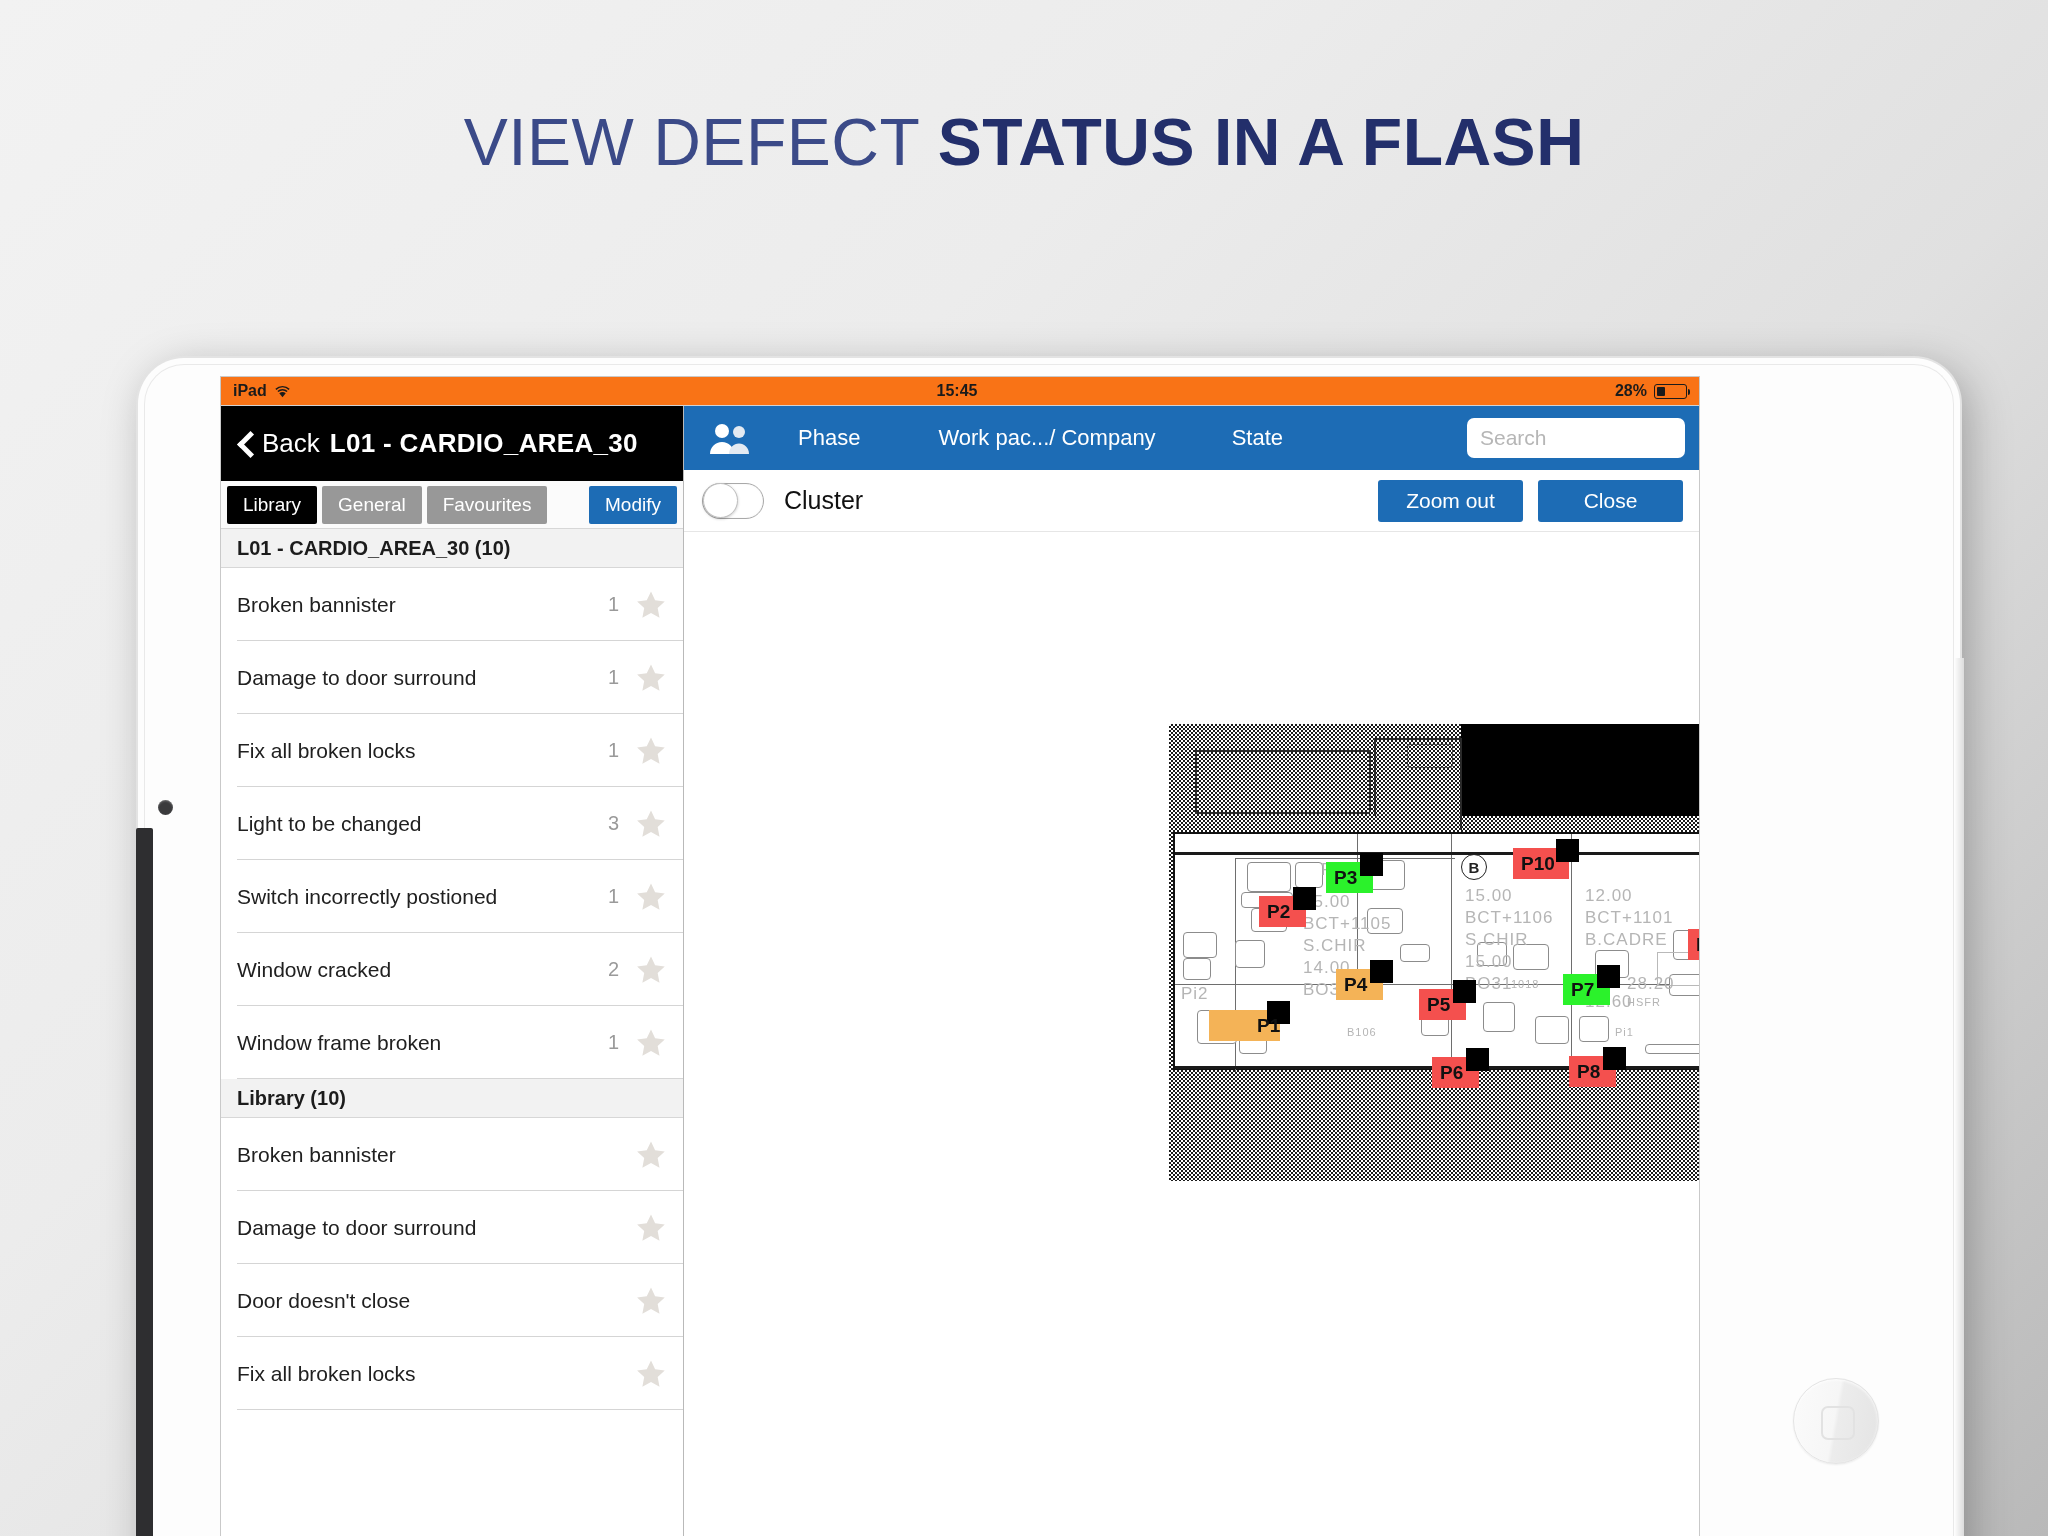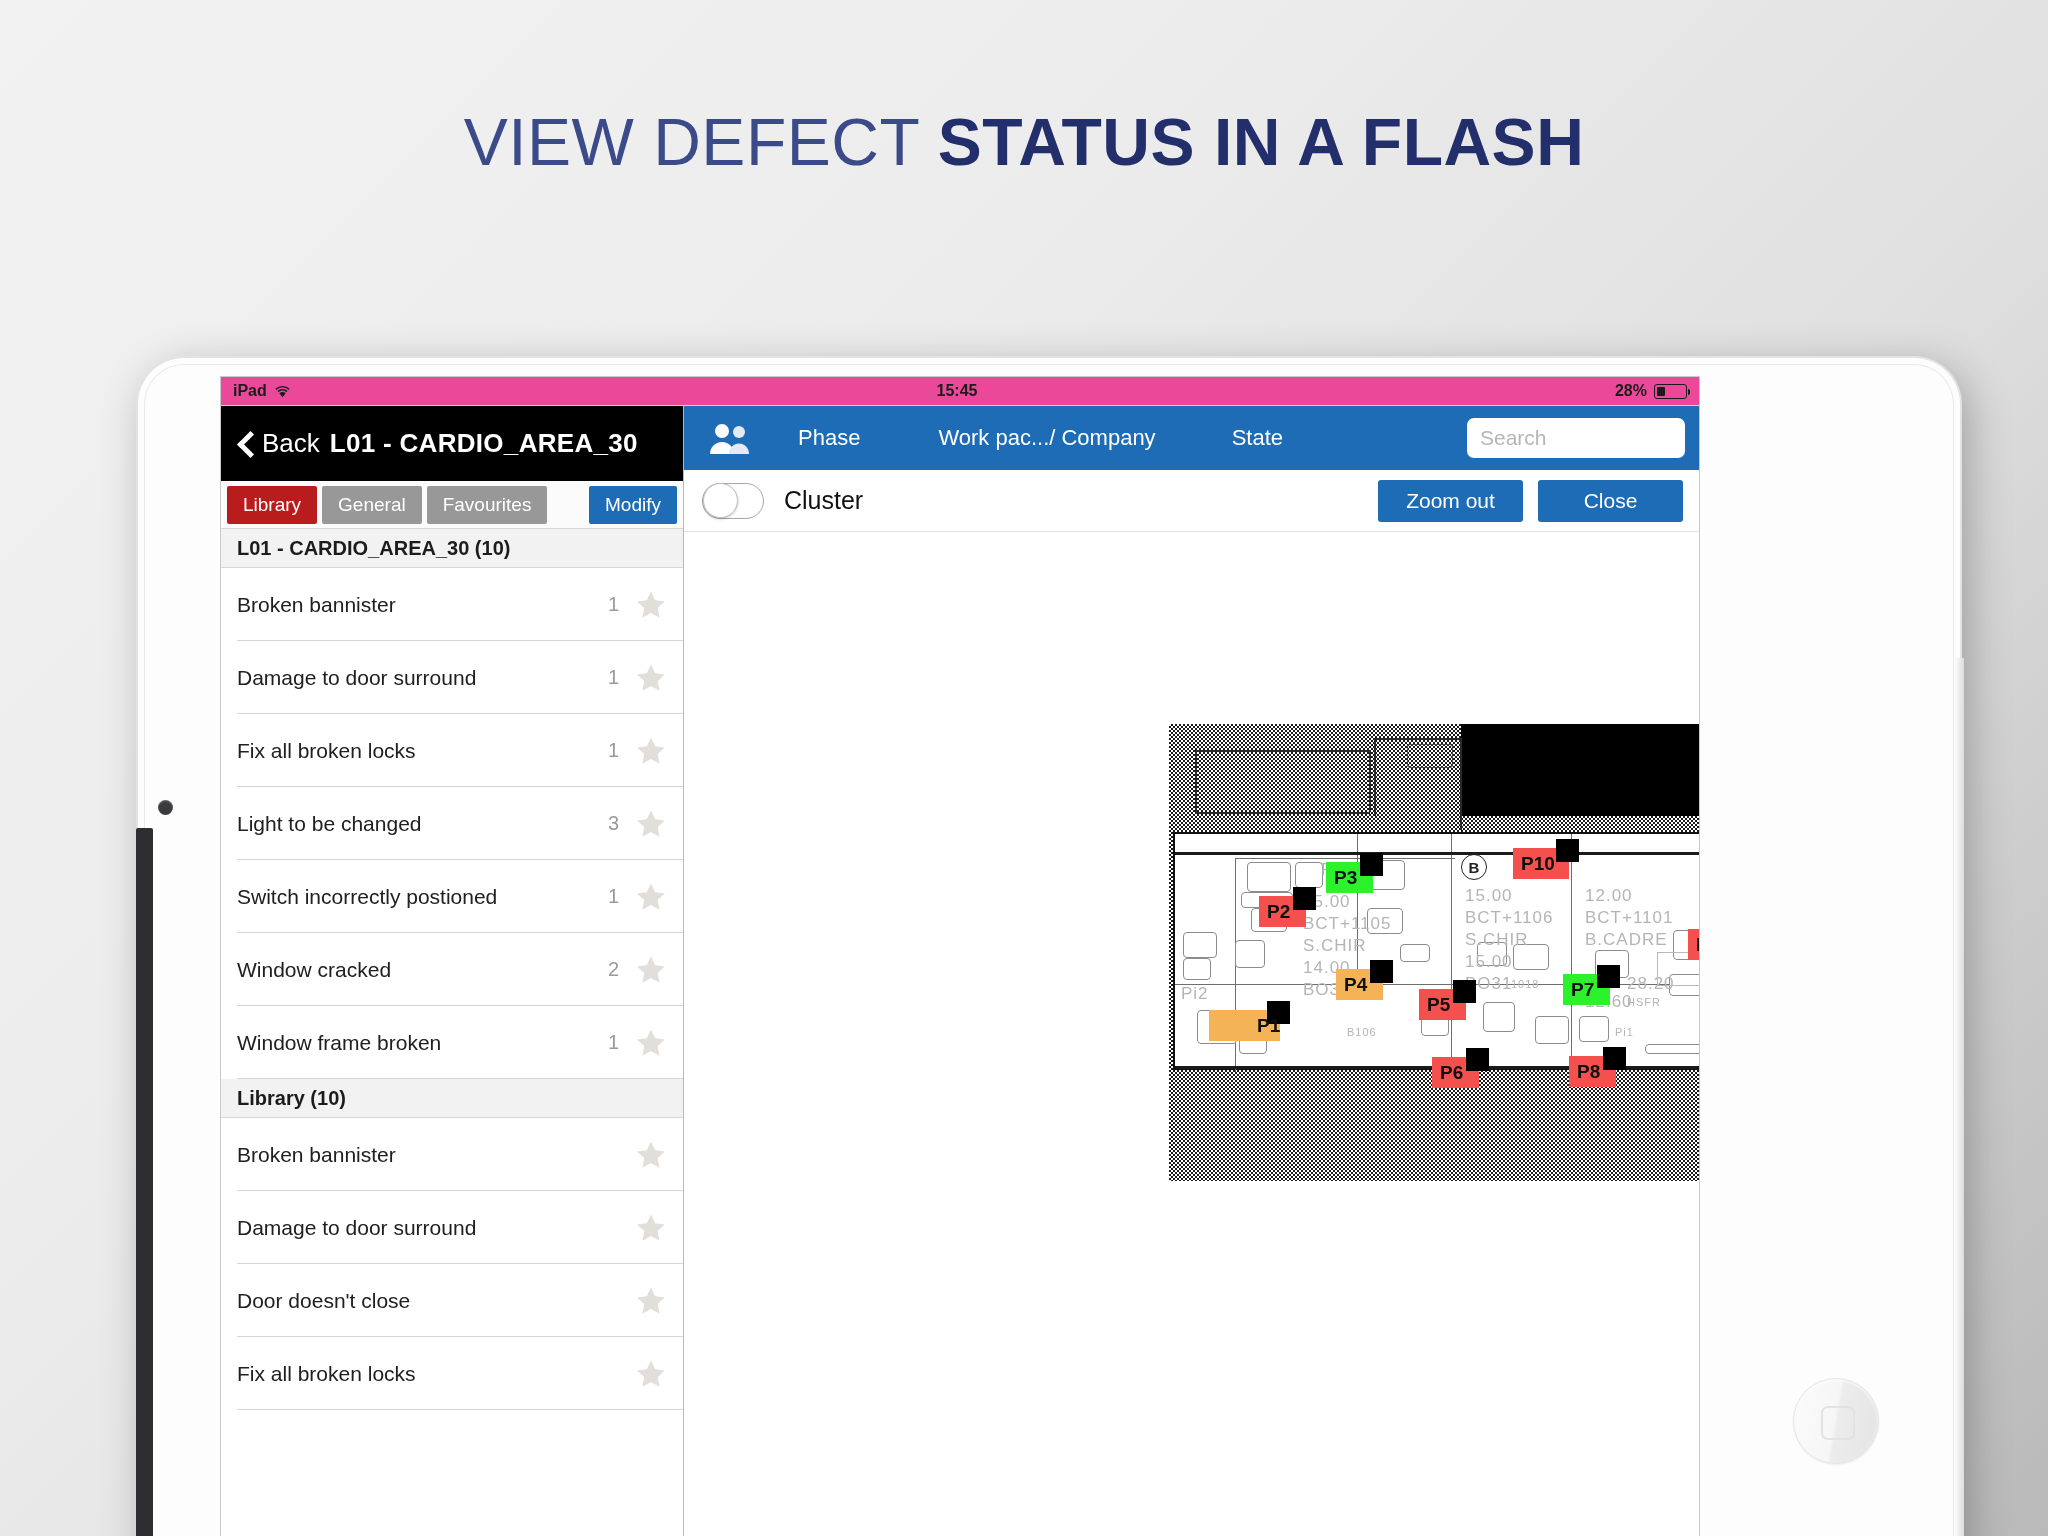"iPad" .statusbar { background: #ec4899 -> #f97316 }
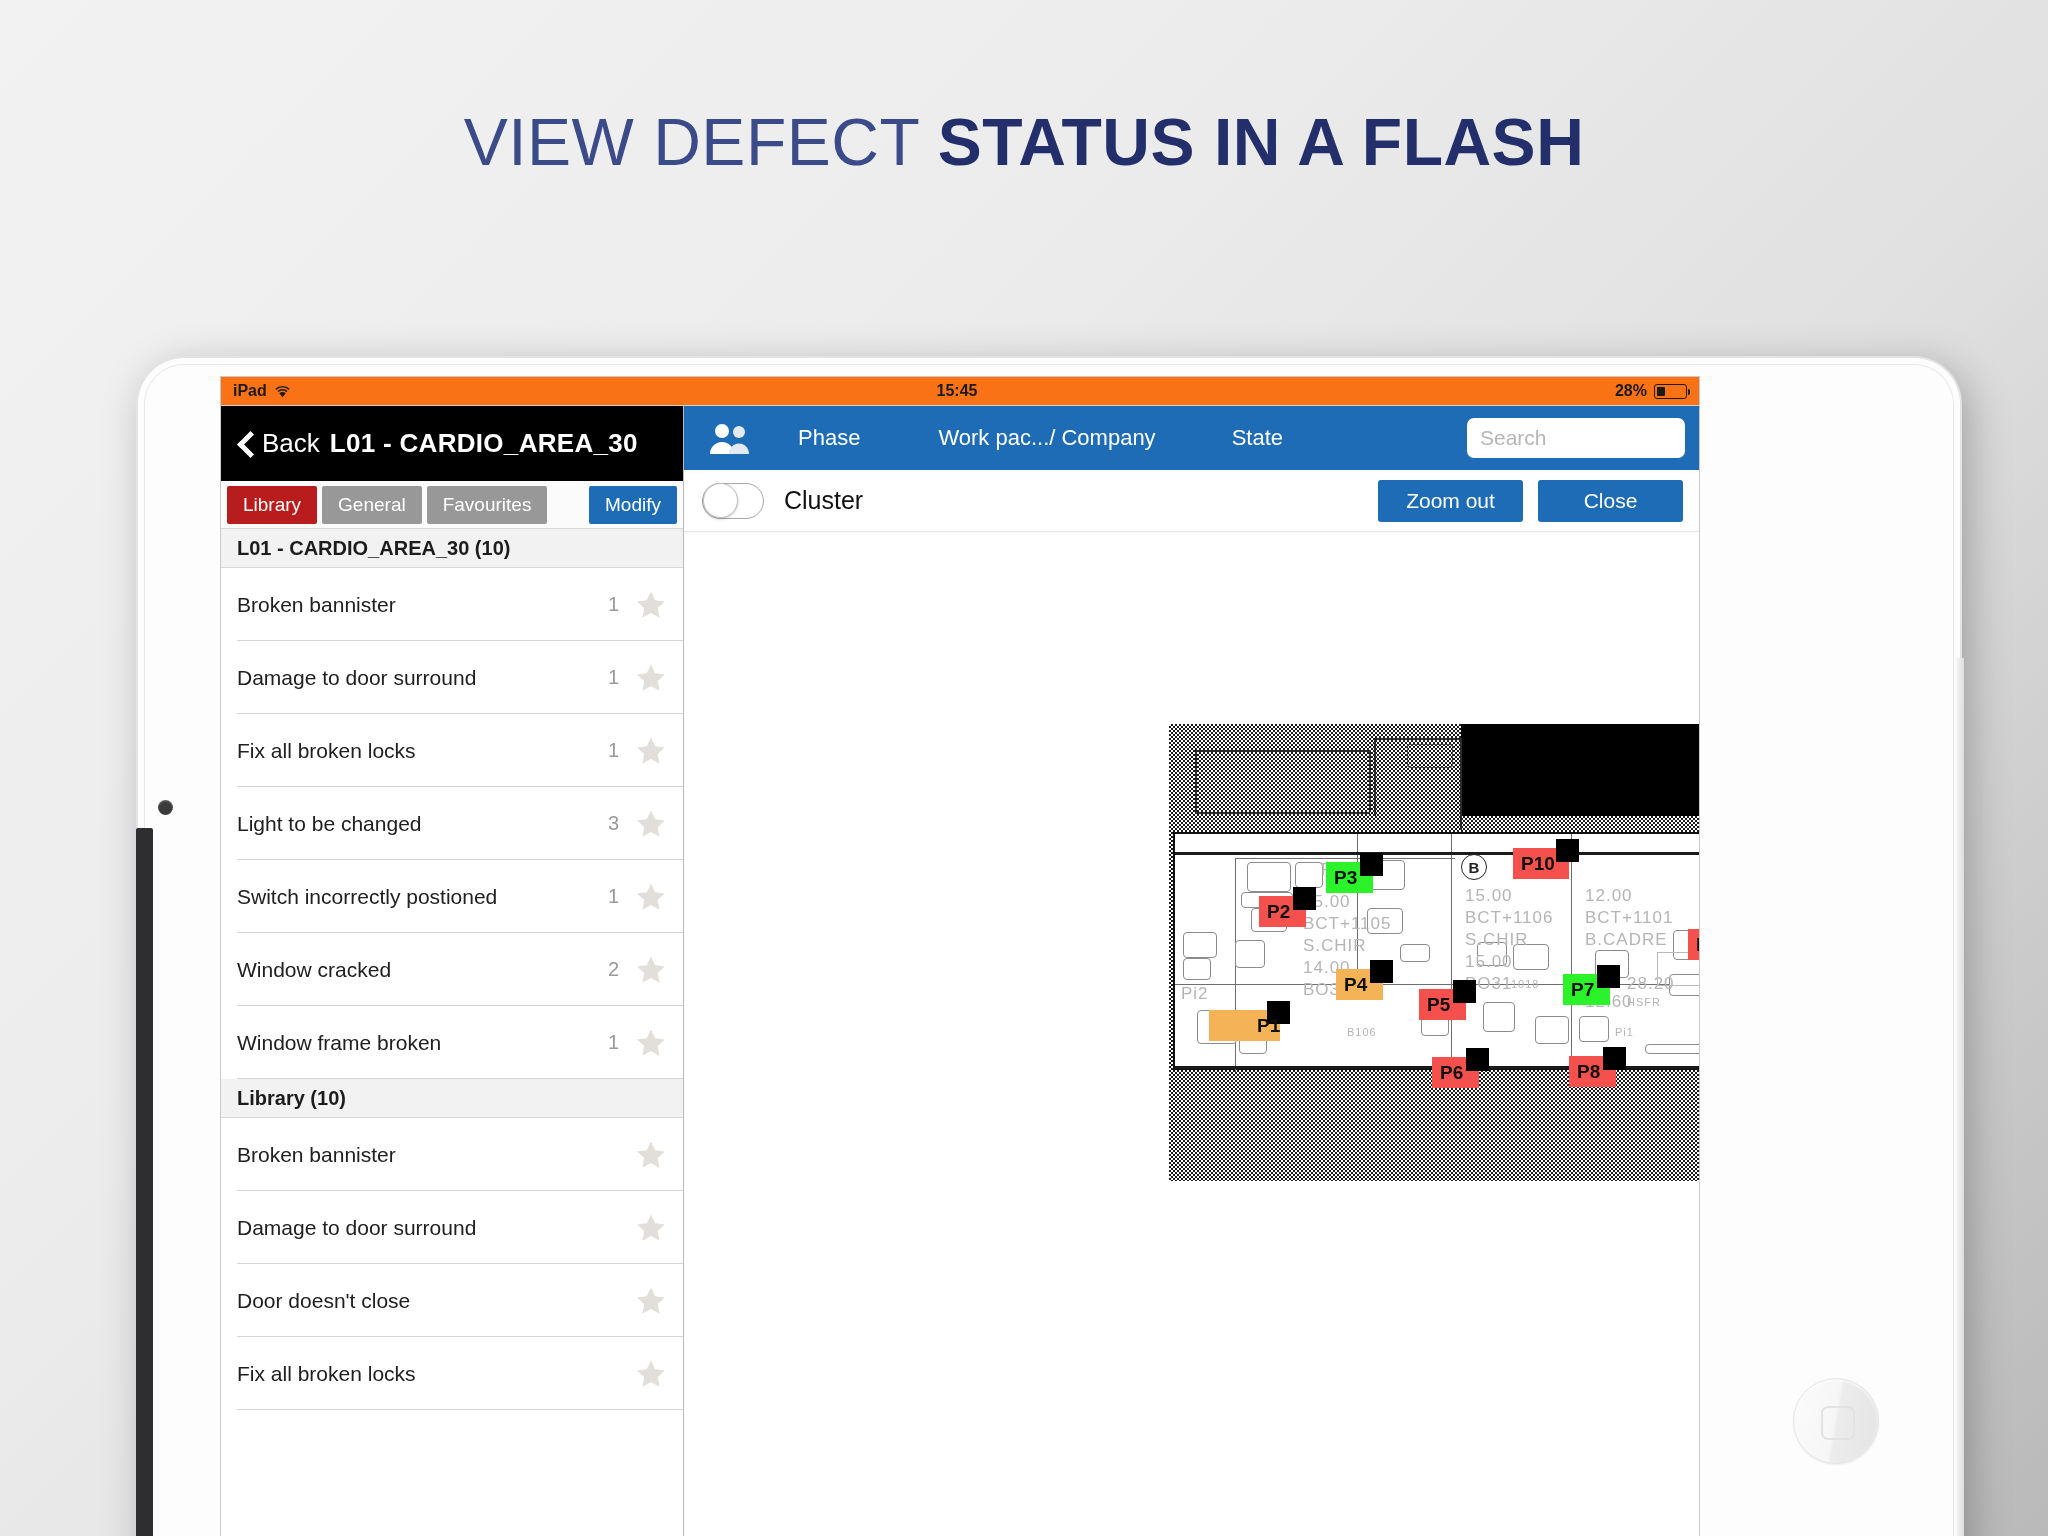"Library" .seg.on { background: #b91c1c -> #000000 }
